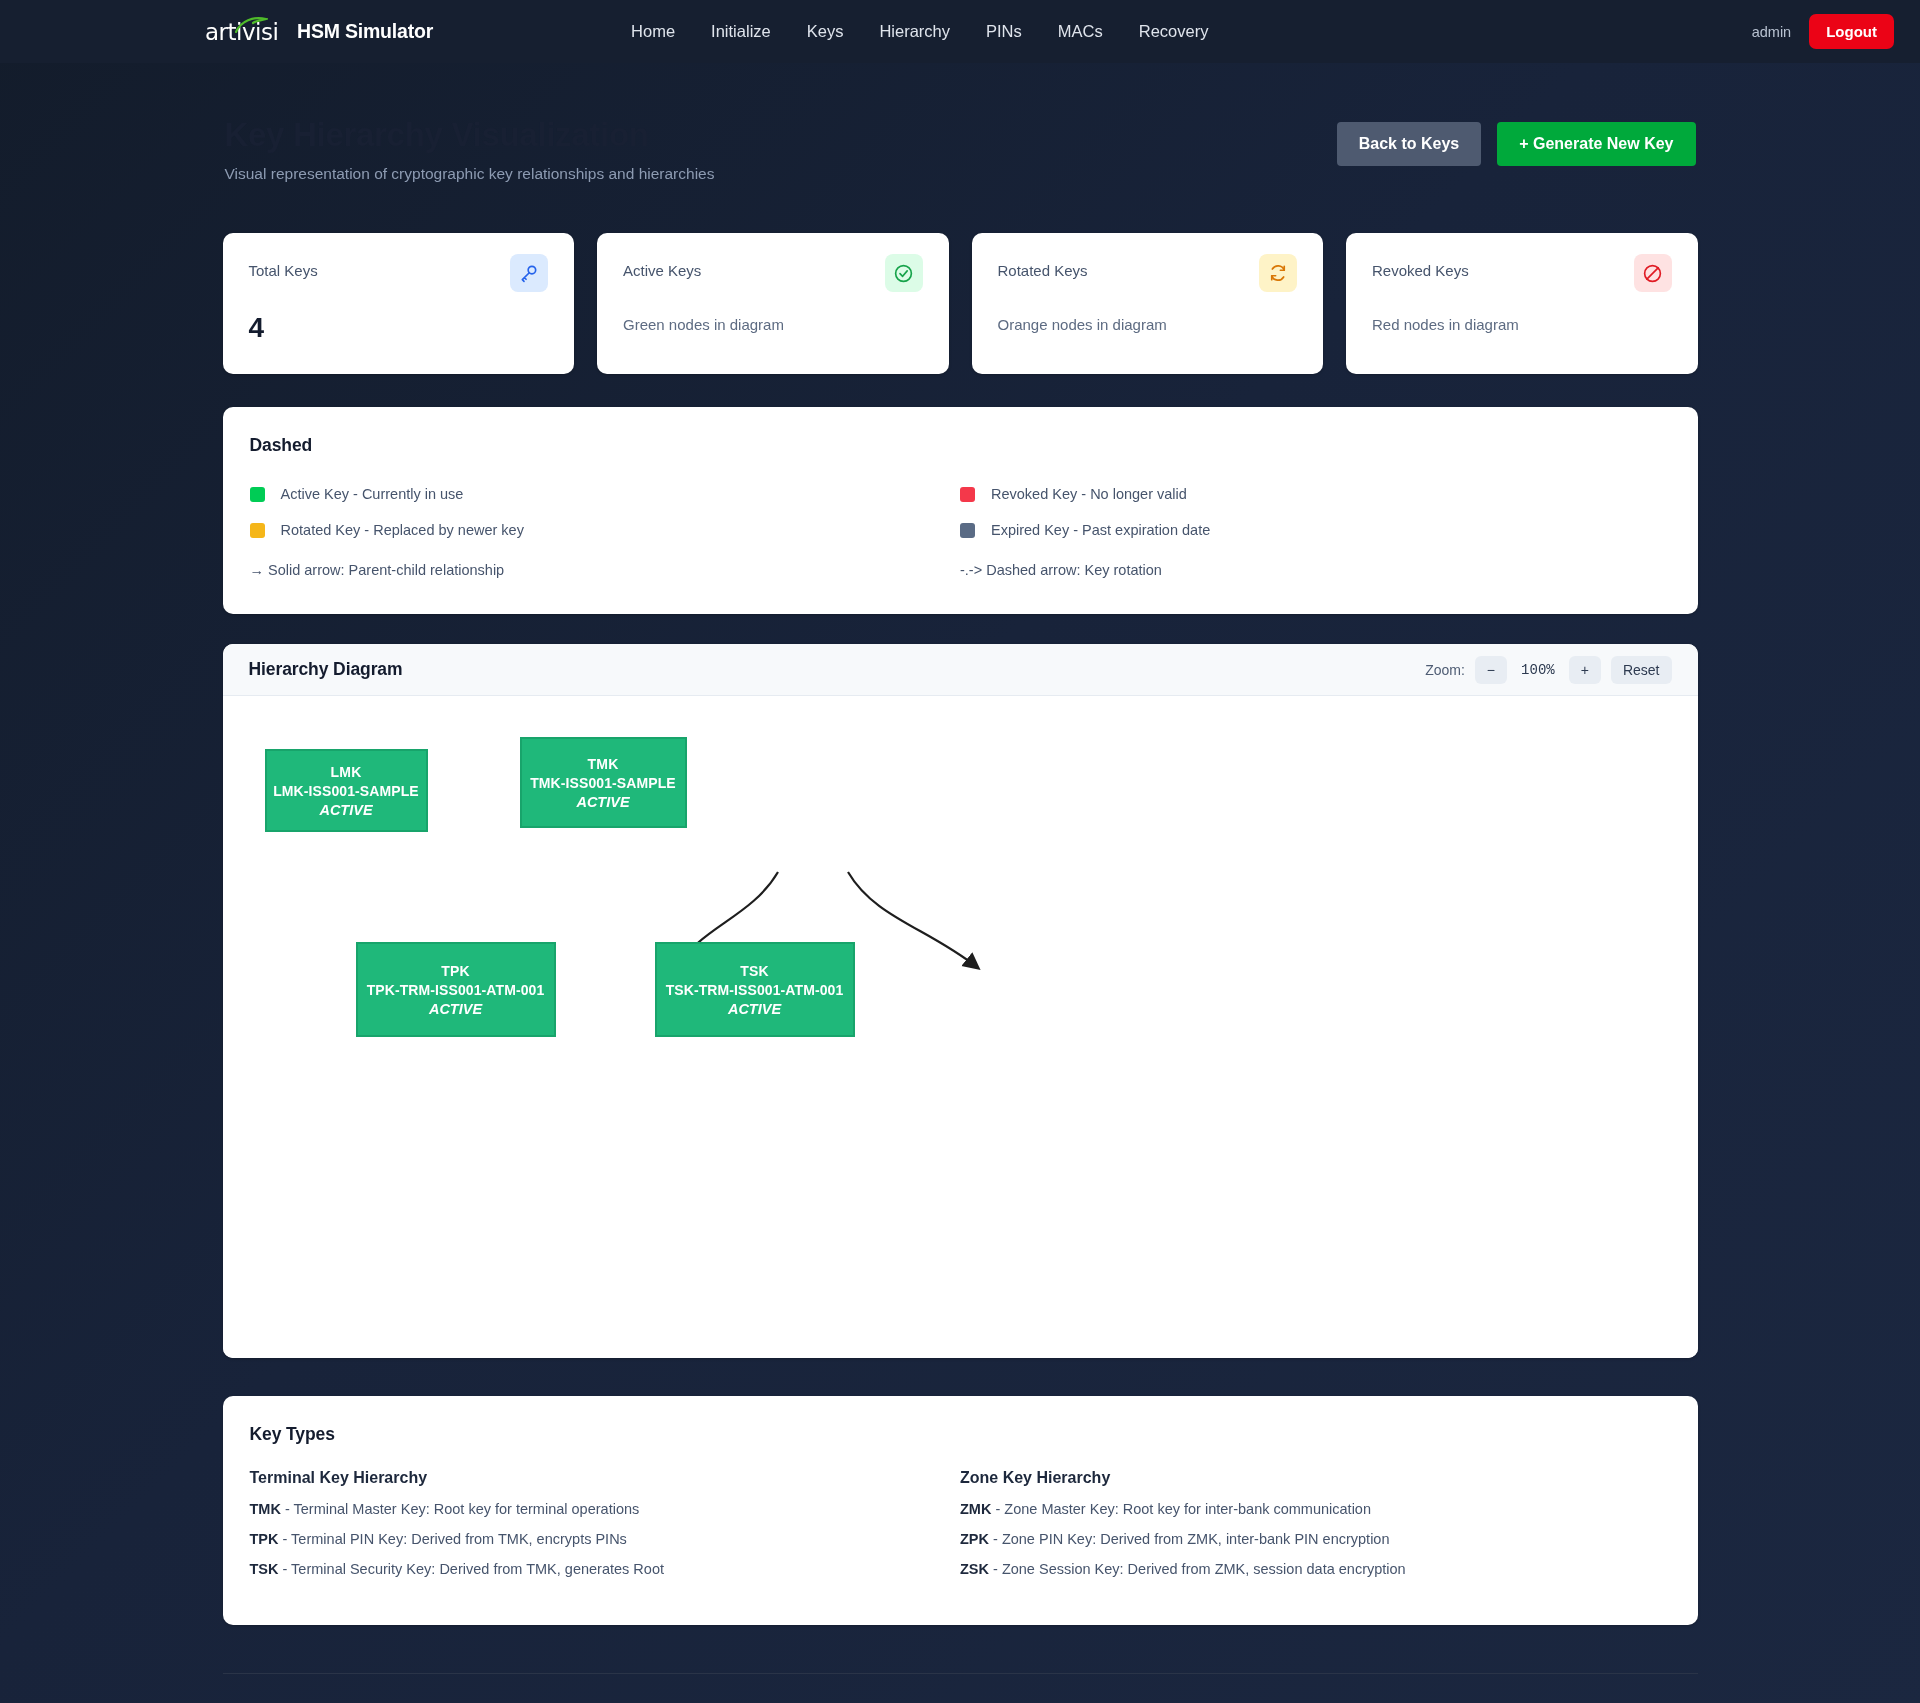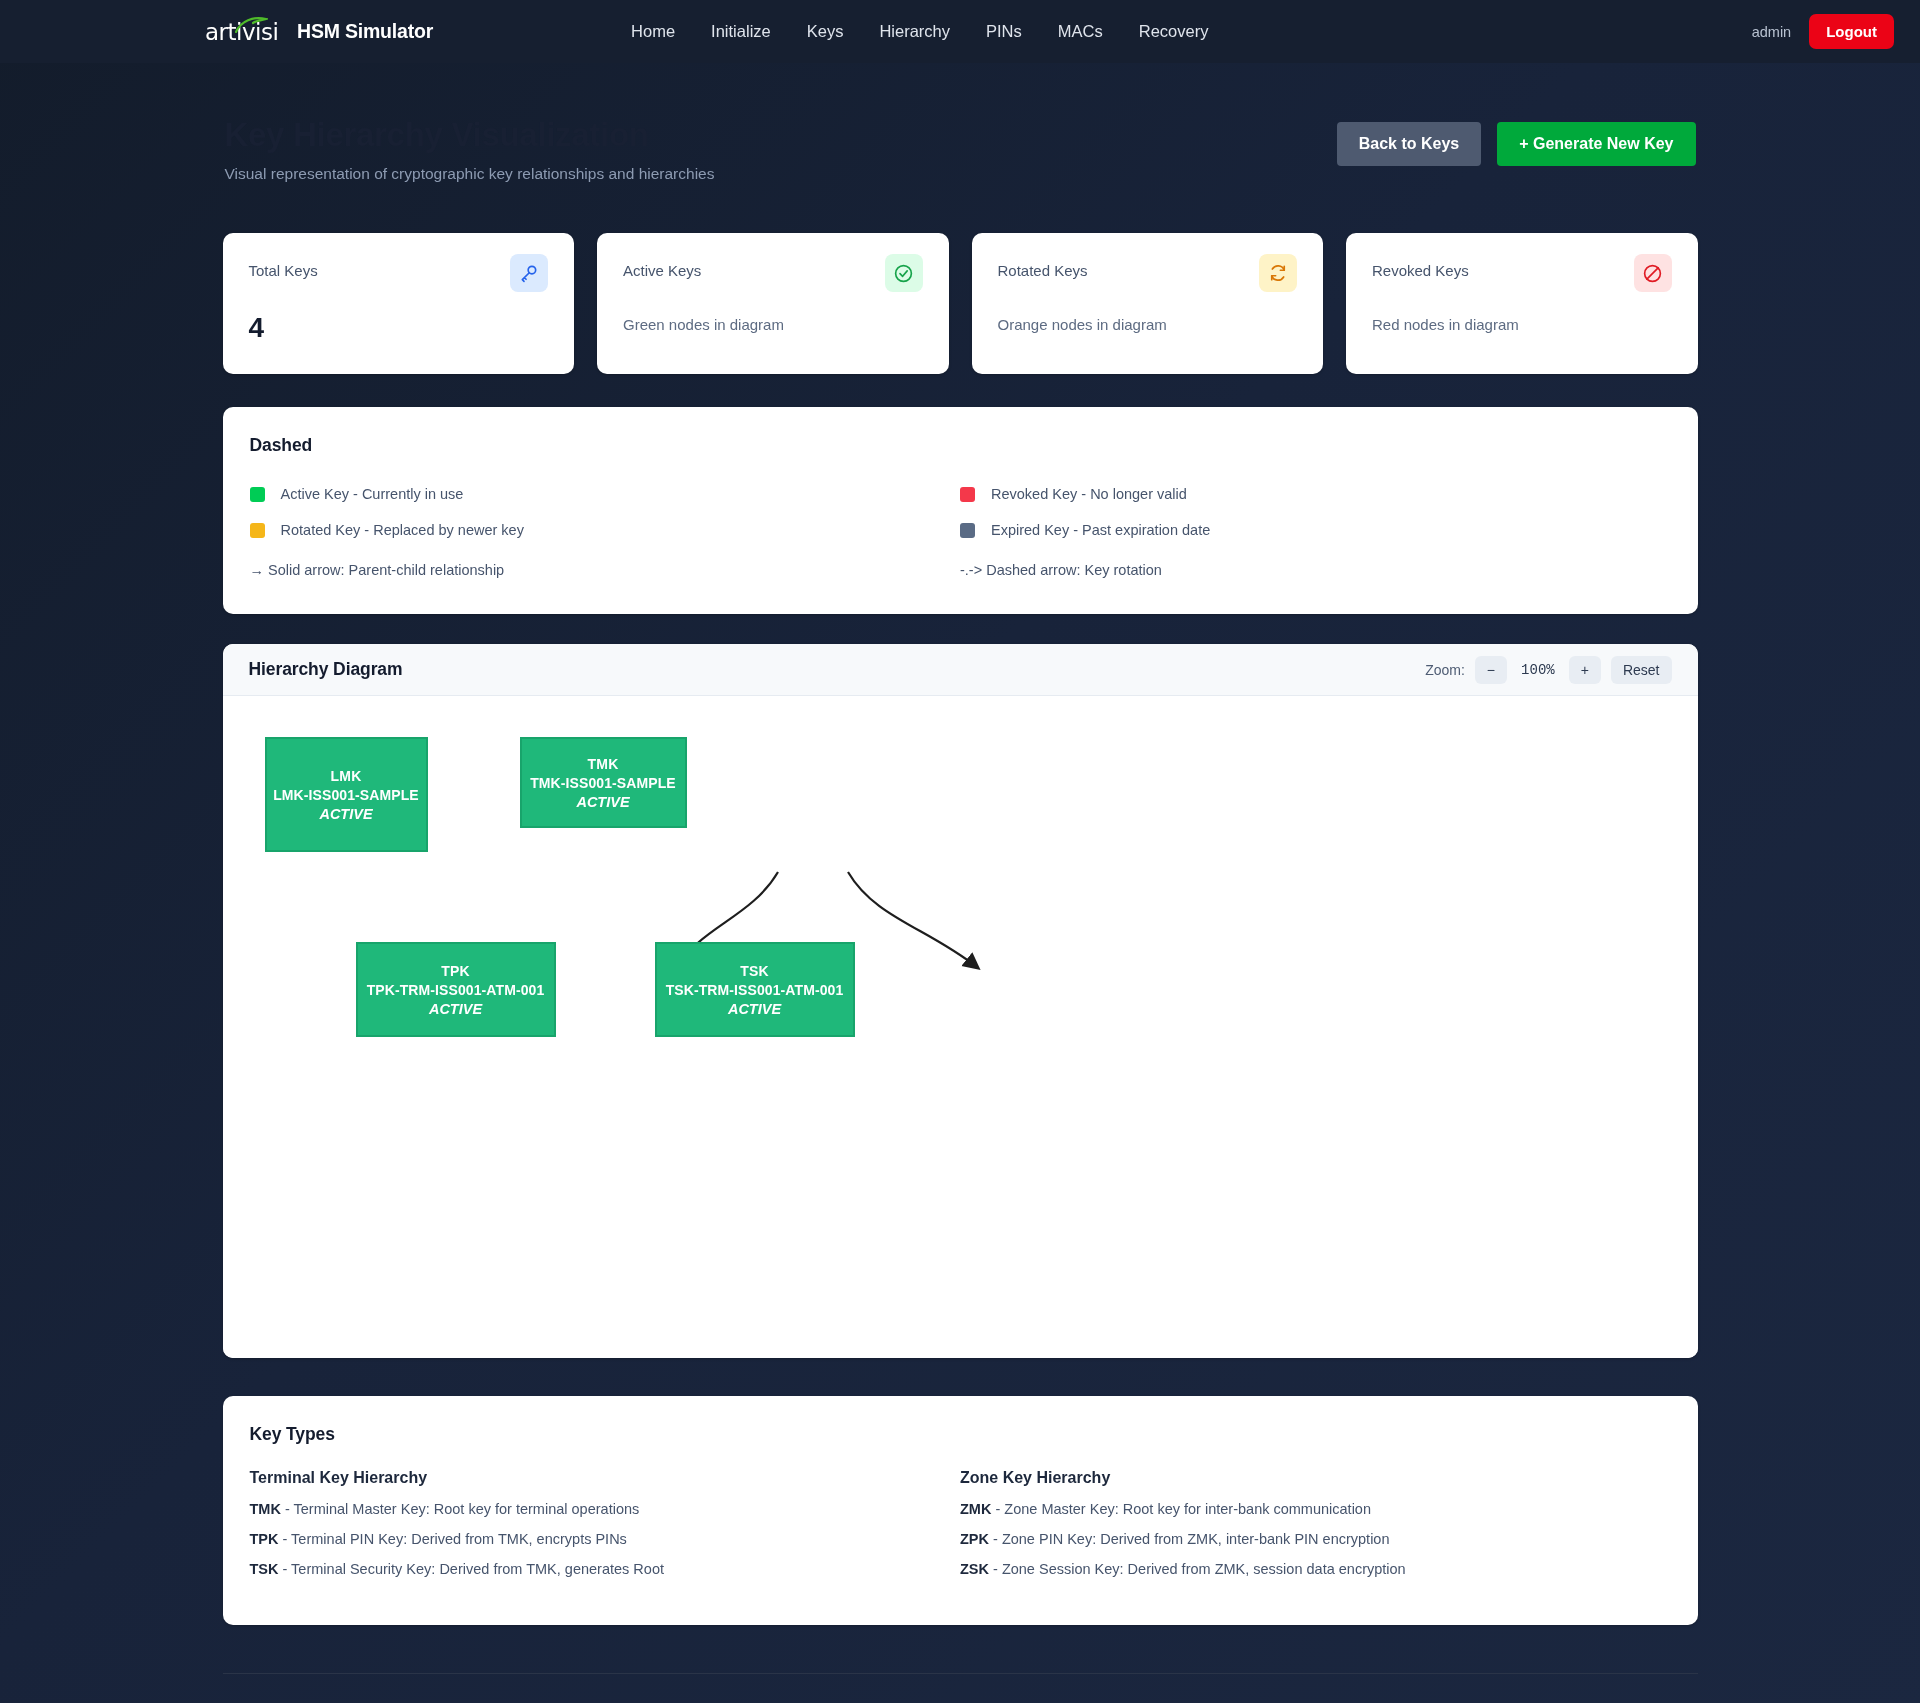"LMK" div.node { height: 115px -> 83px; top: 41px -> 53px }
